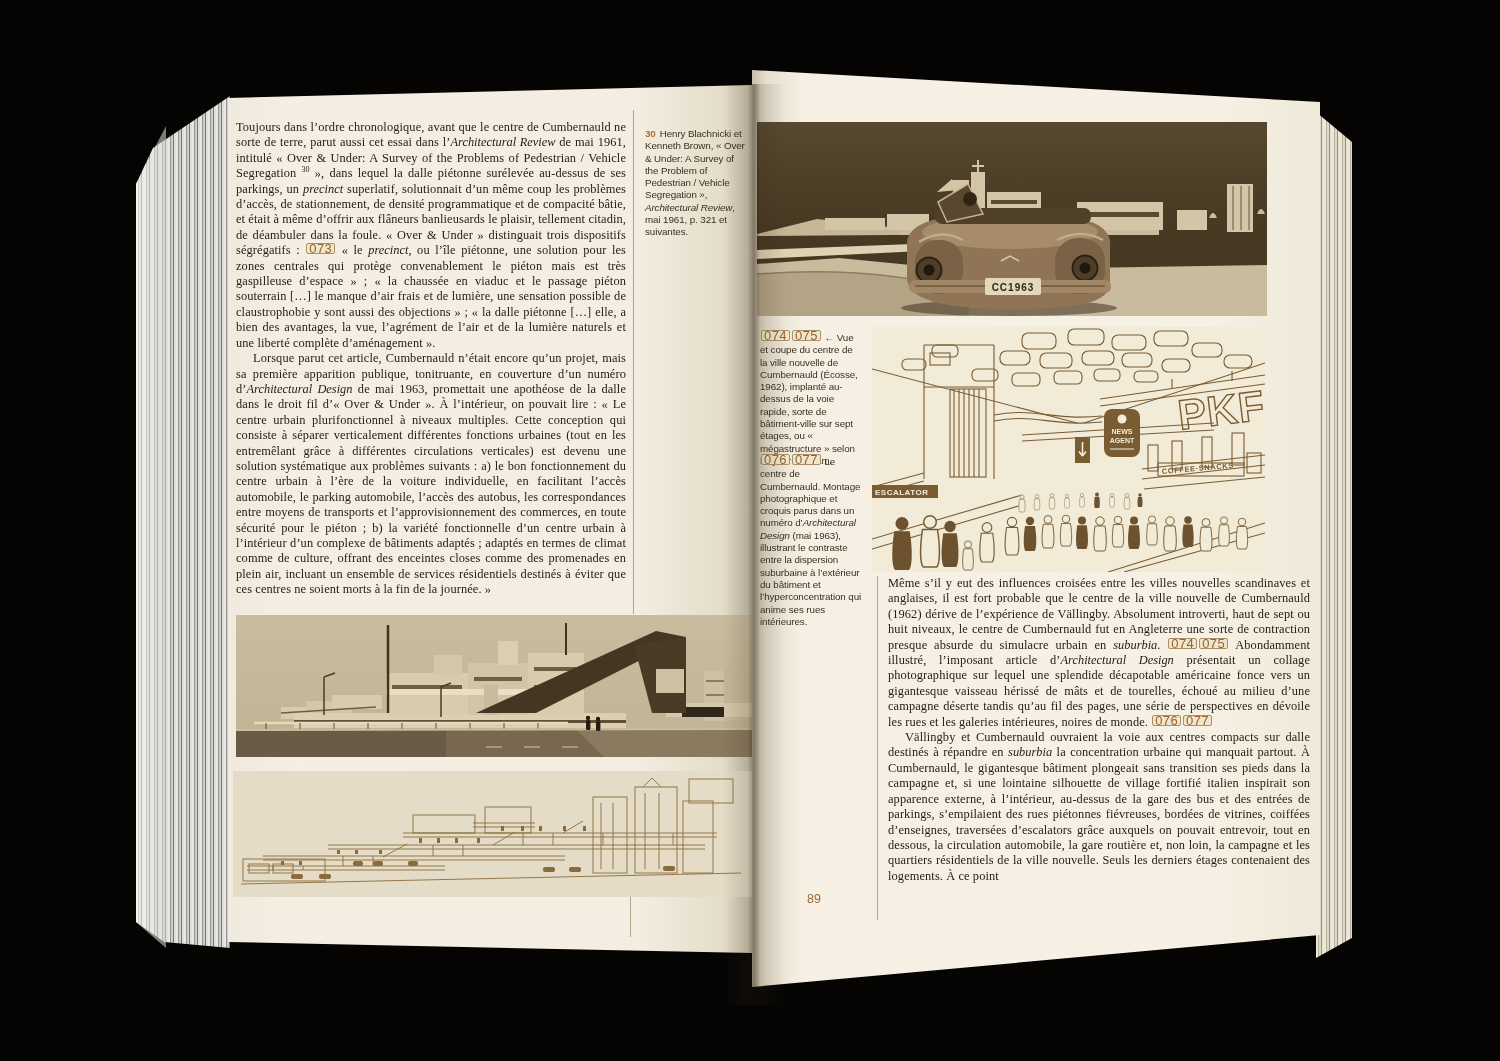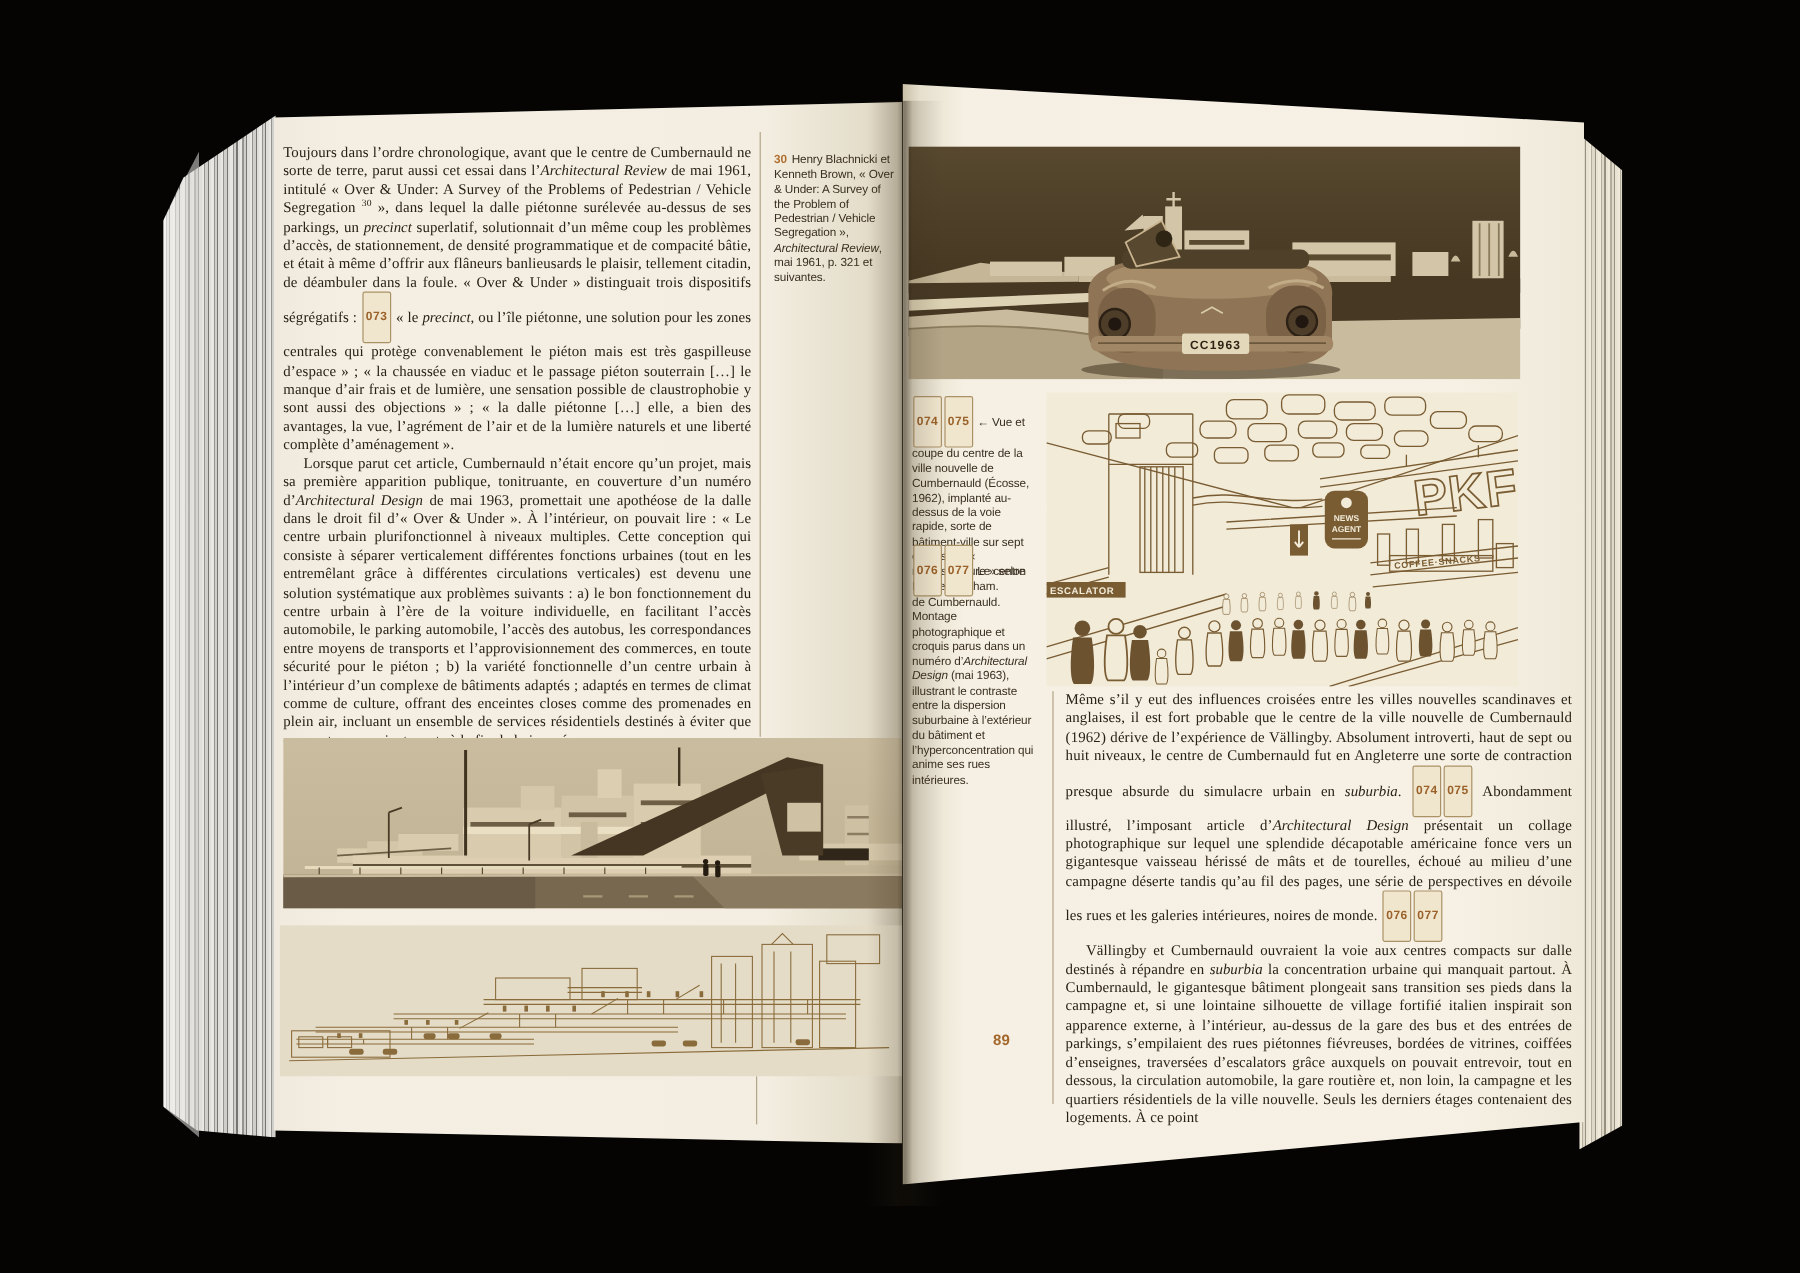"073" .refbox { font-size: 10px -> 13px; font-weight: bold -> normal; padding: 16px 2px -> 0 2px }
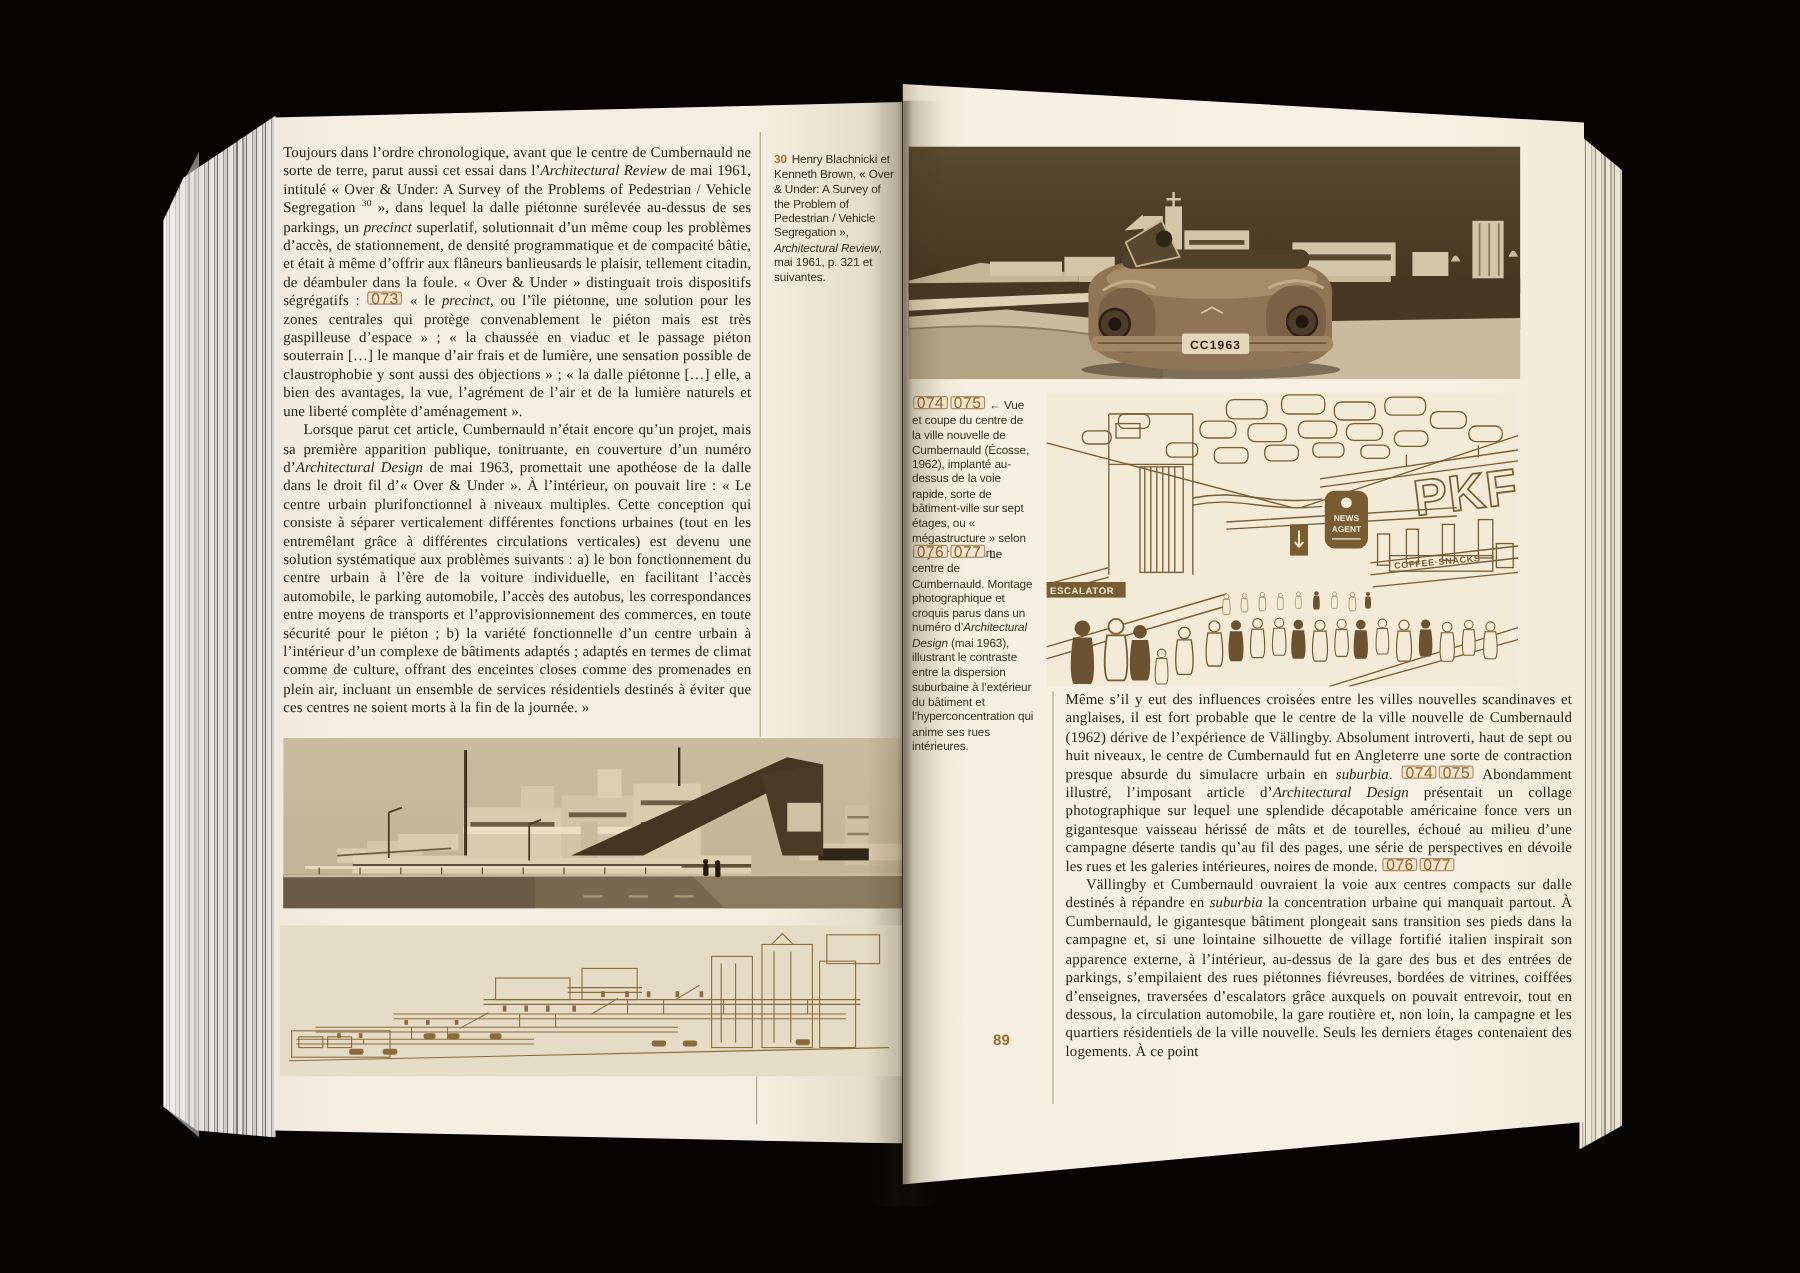"89" .pagenum { font-weight: bold -> normal; margin-top: none -> 32px; text-align: center -> left }
